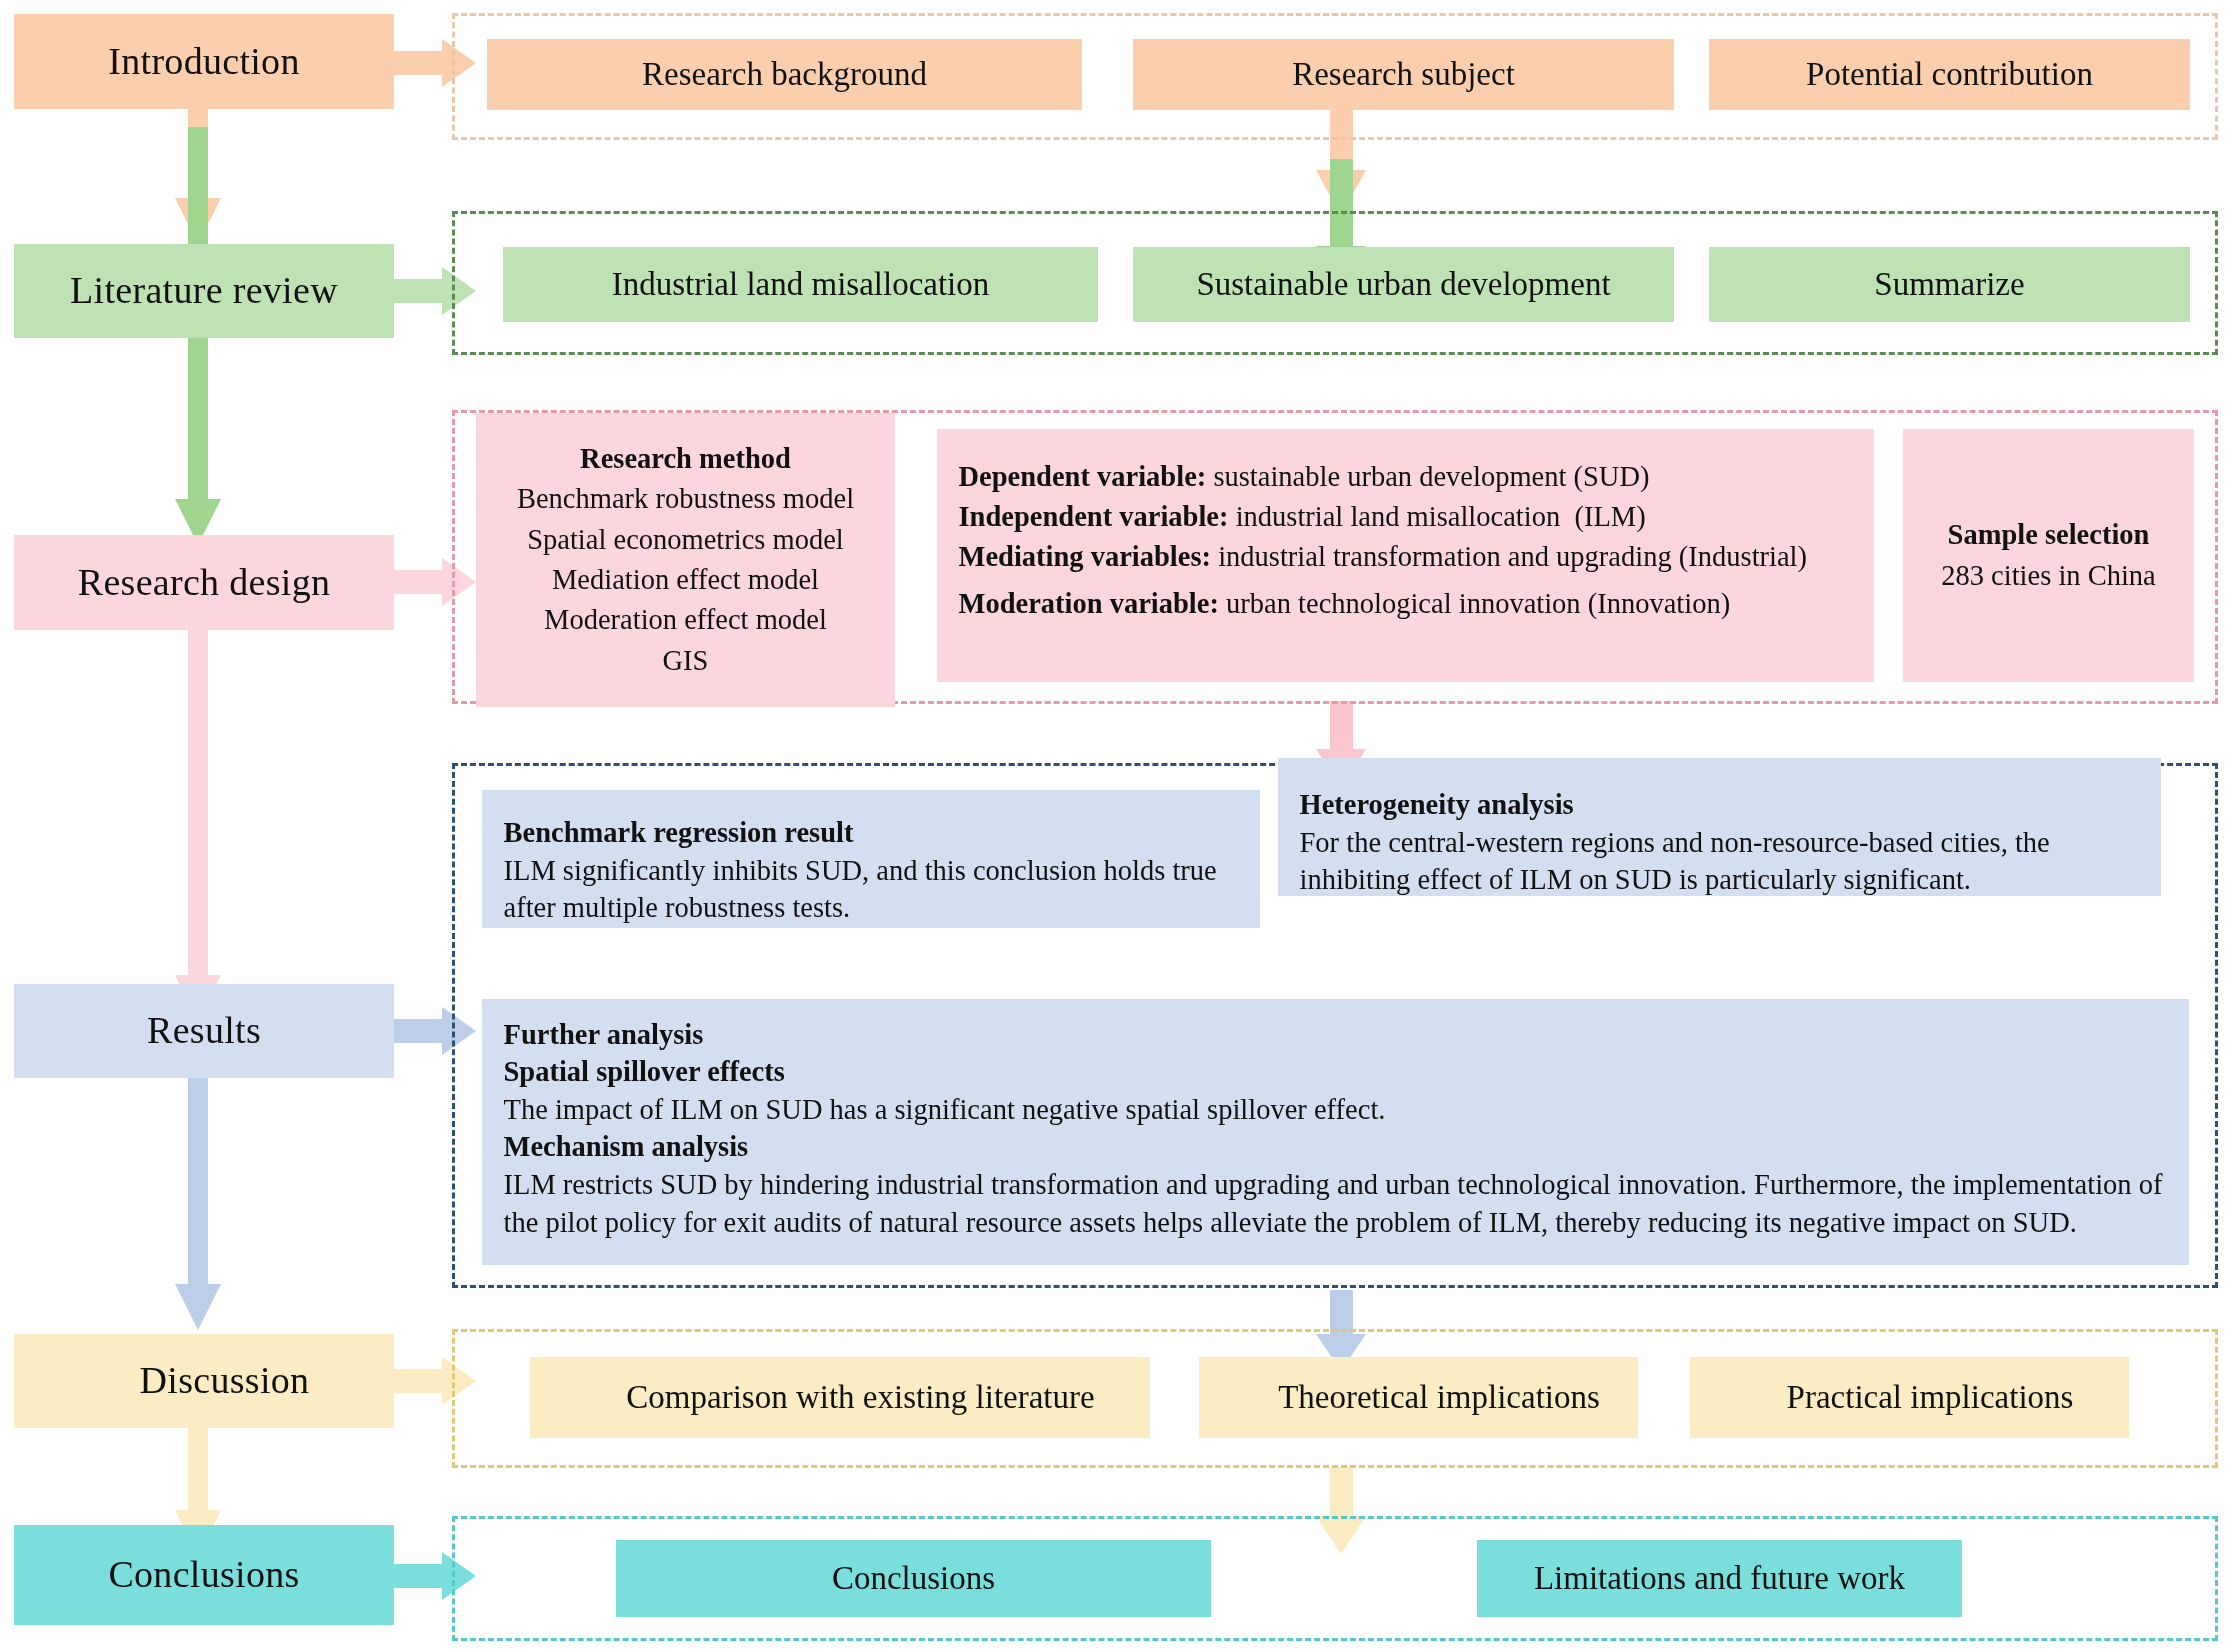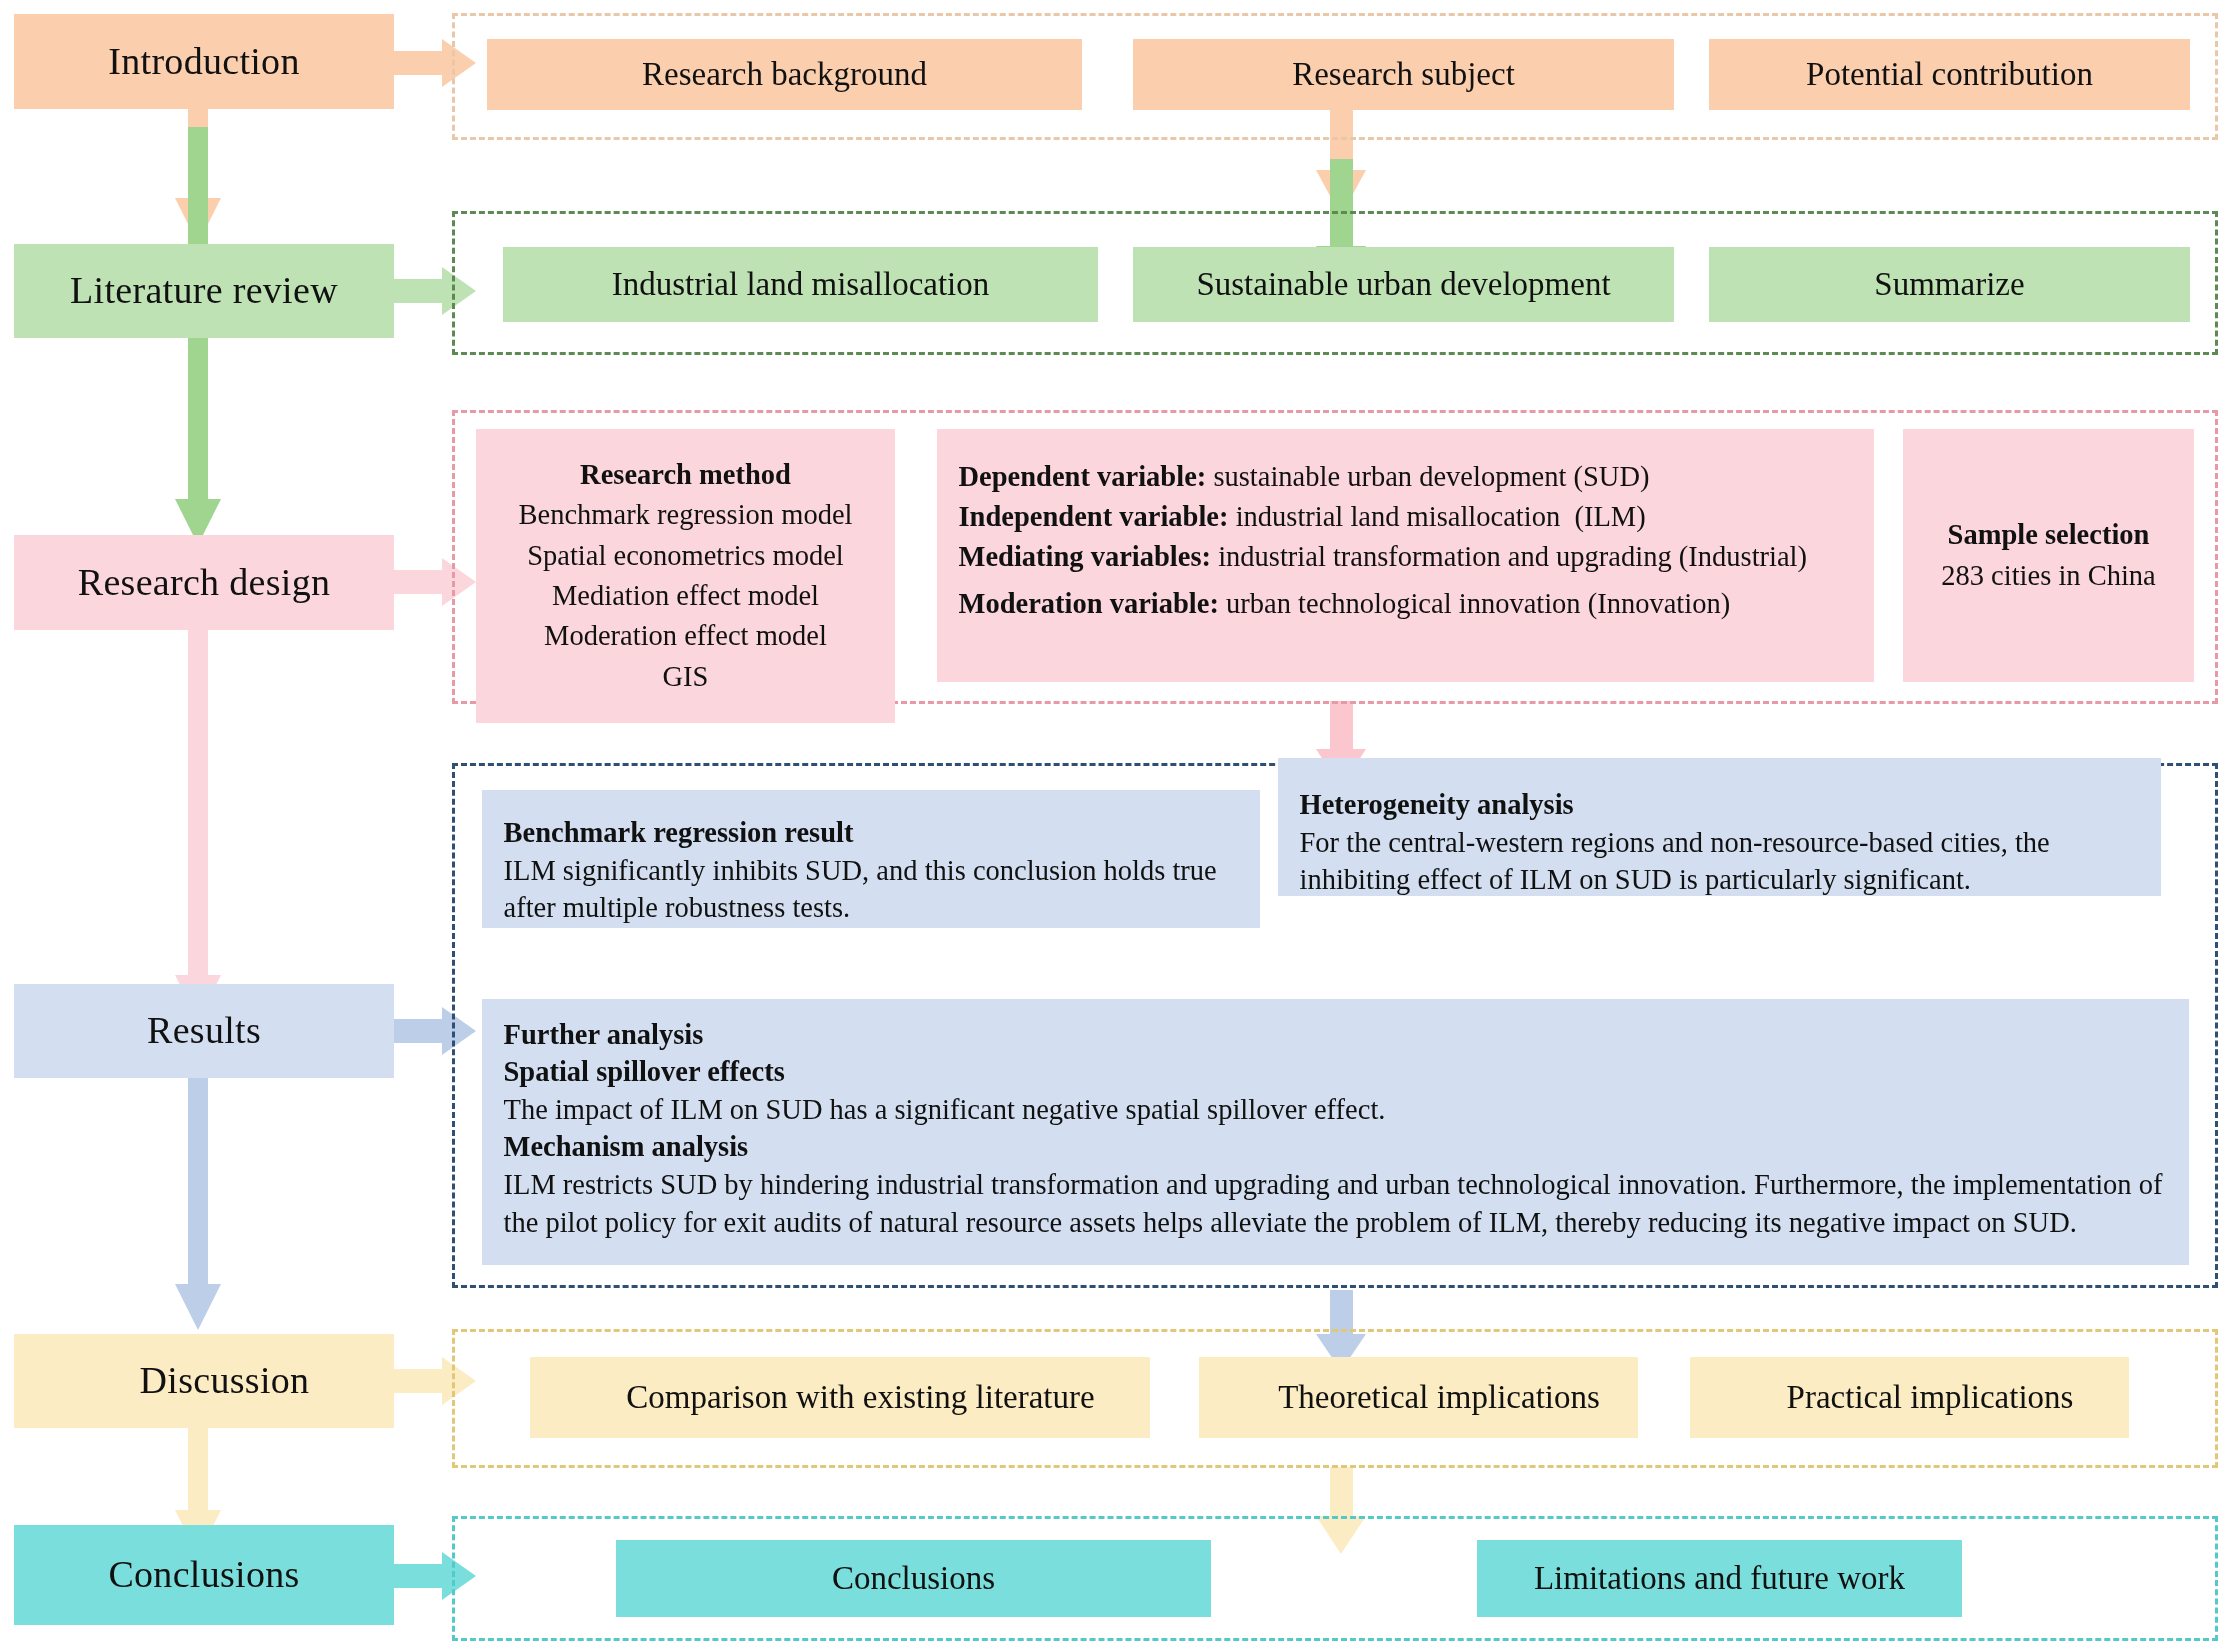"Research method" div.abs { top: 429px -> 413px }
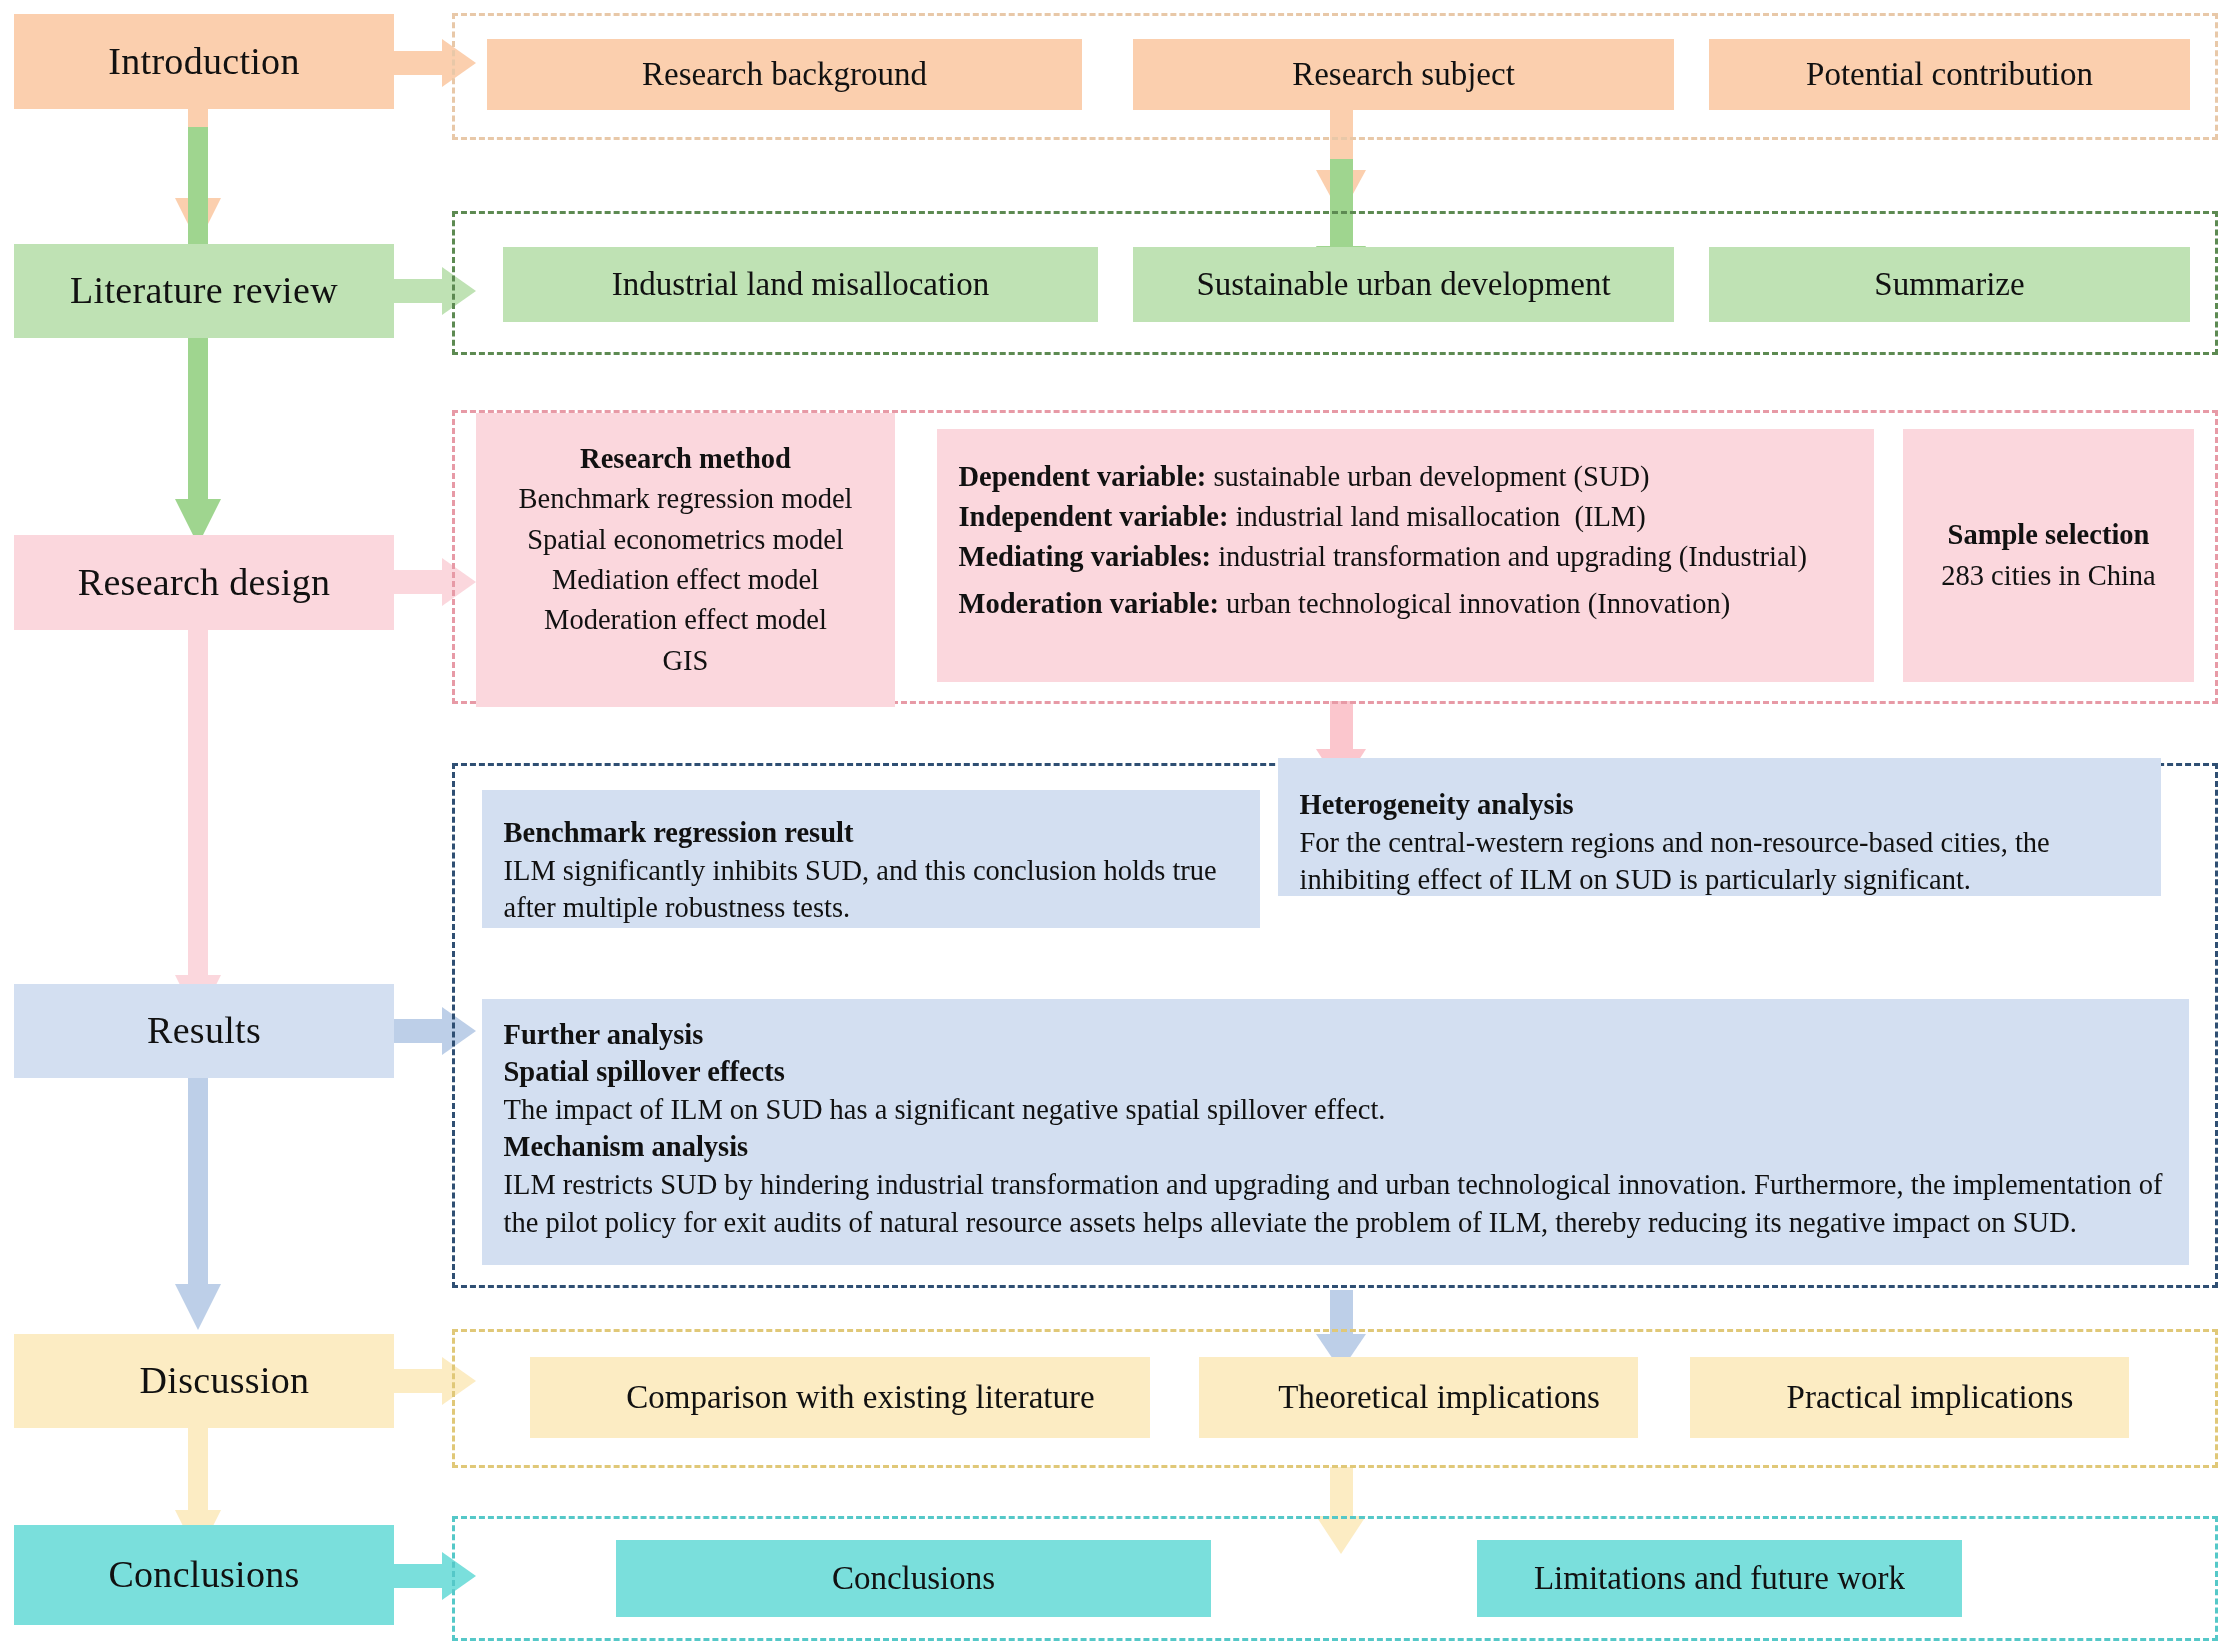"Benchmark regression model" div { text: regression -> robustness }
